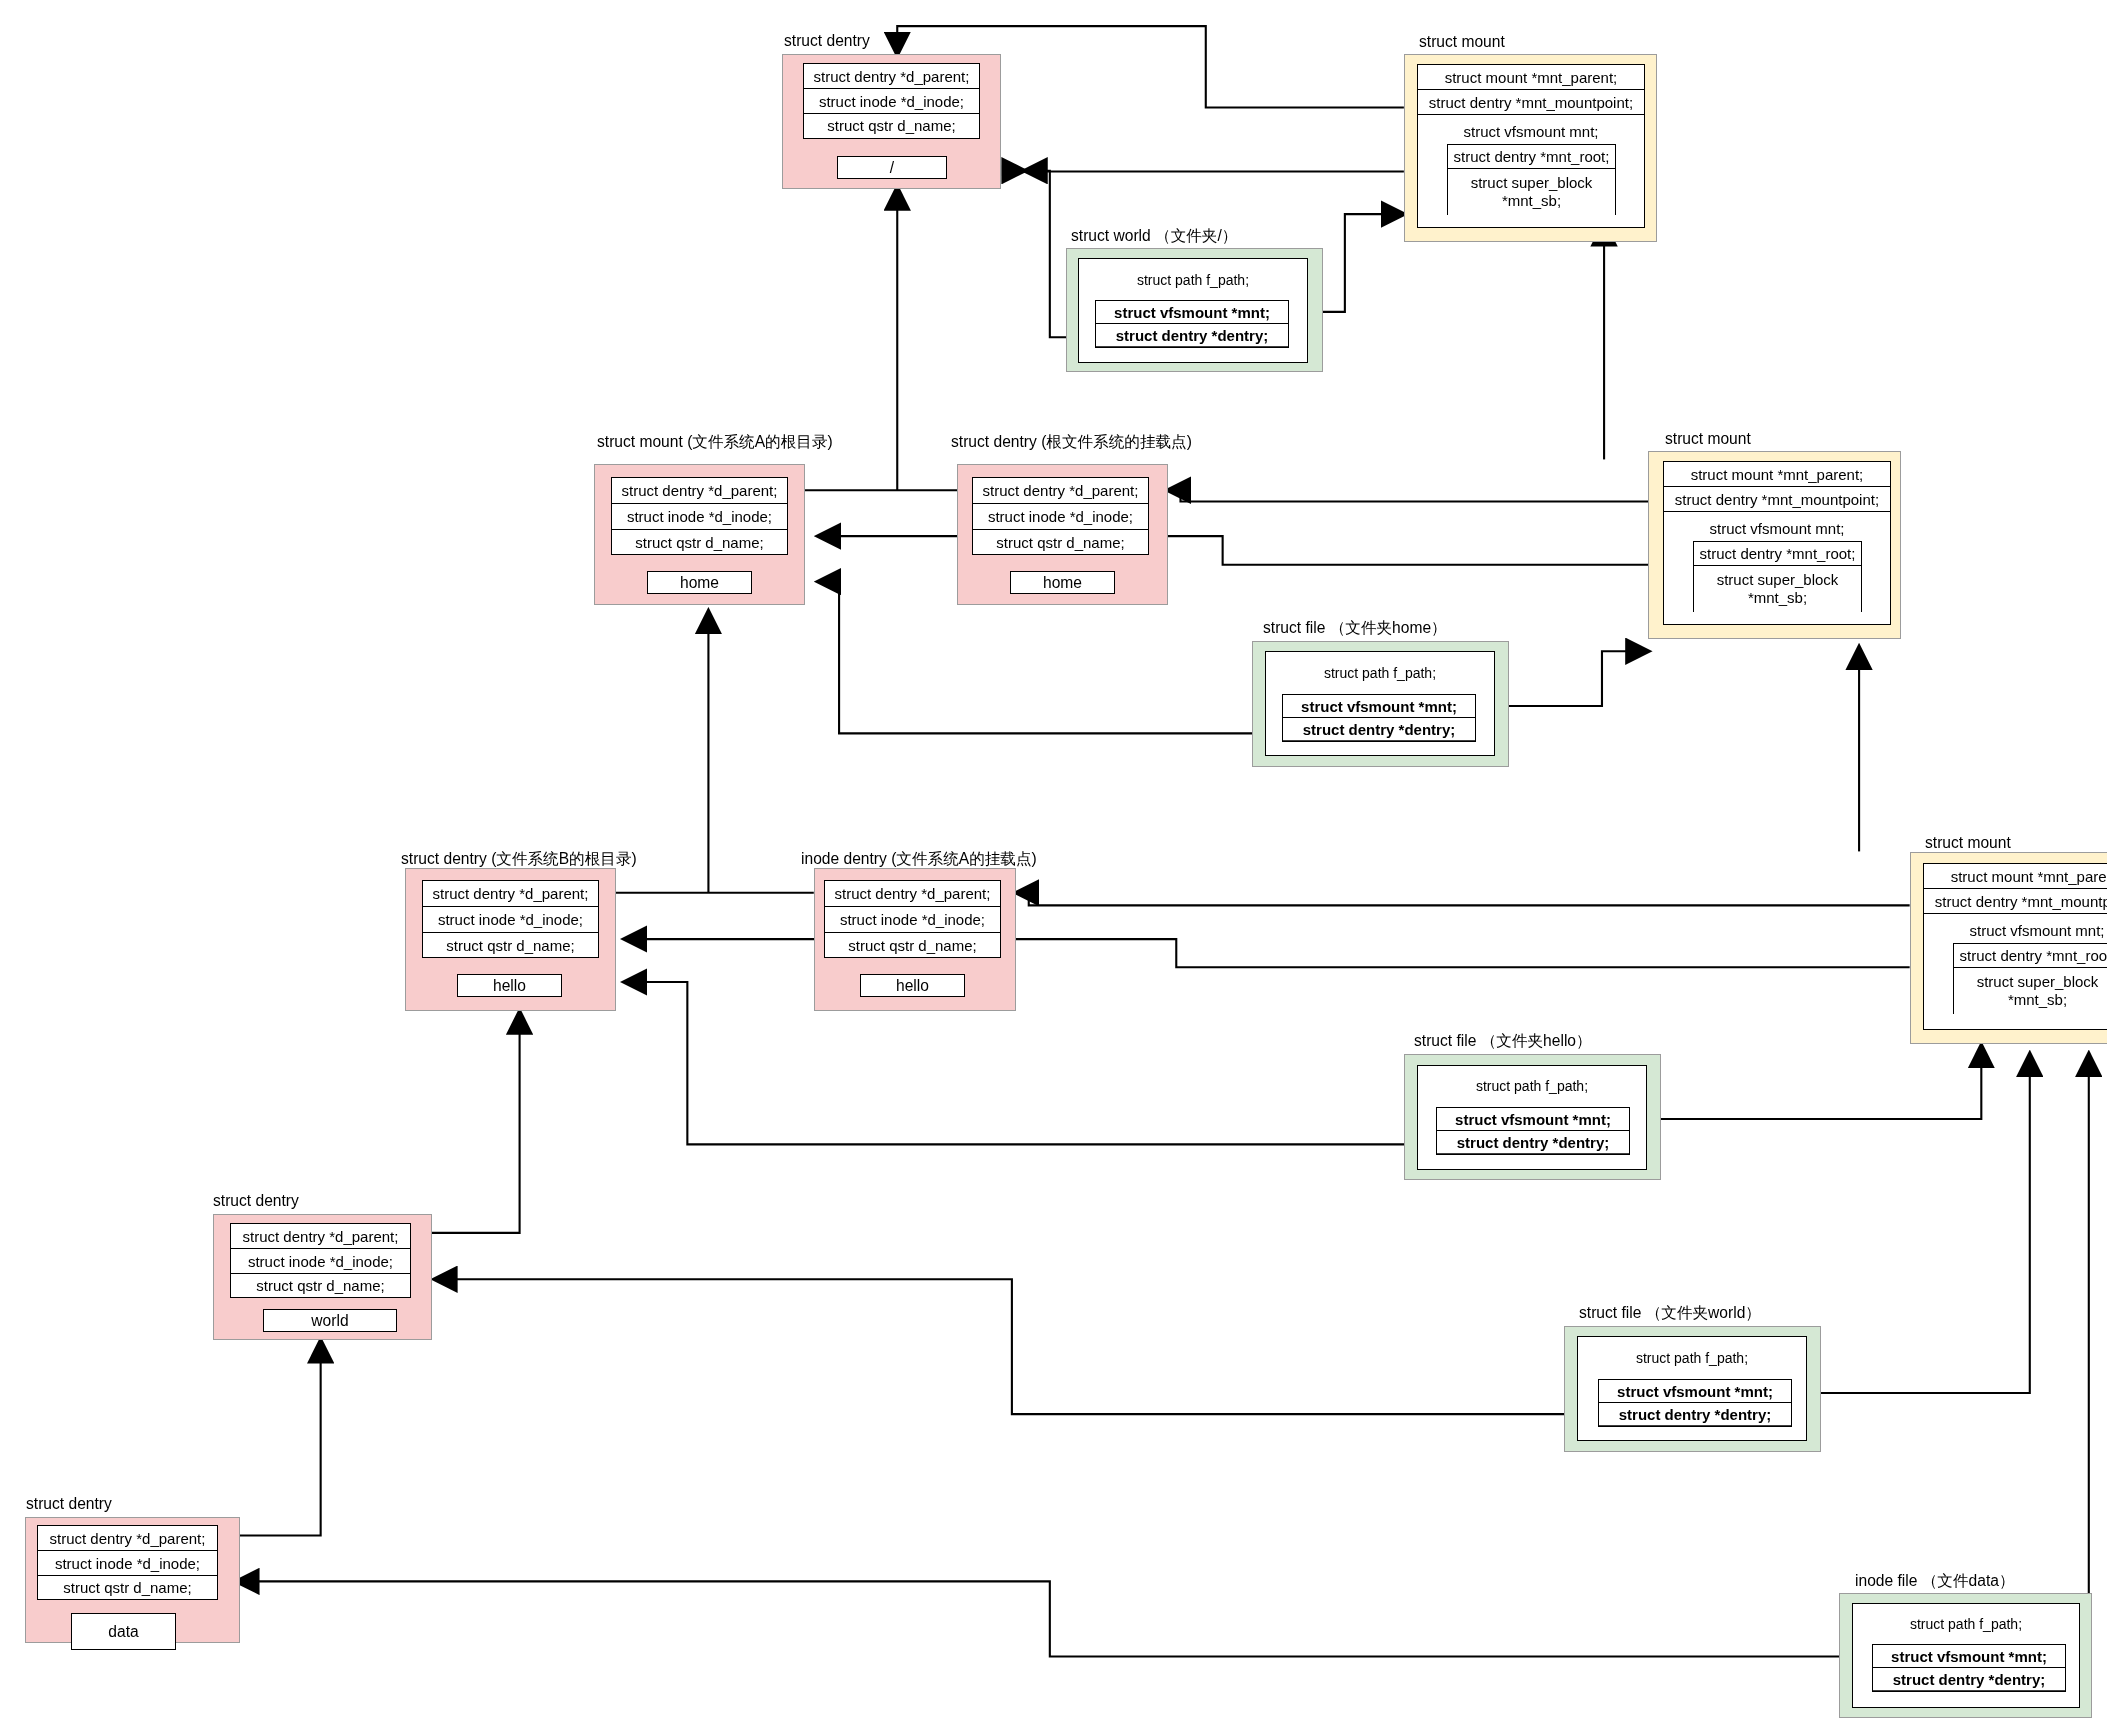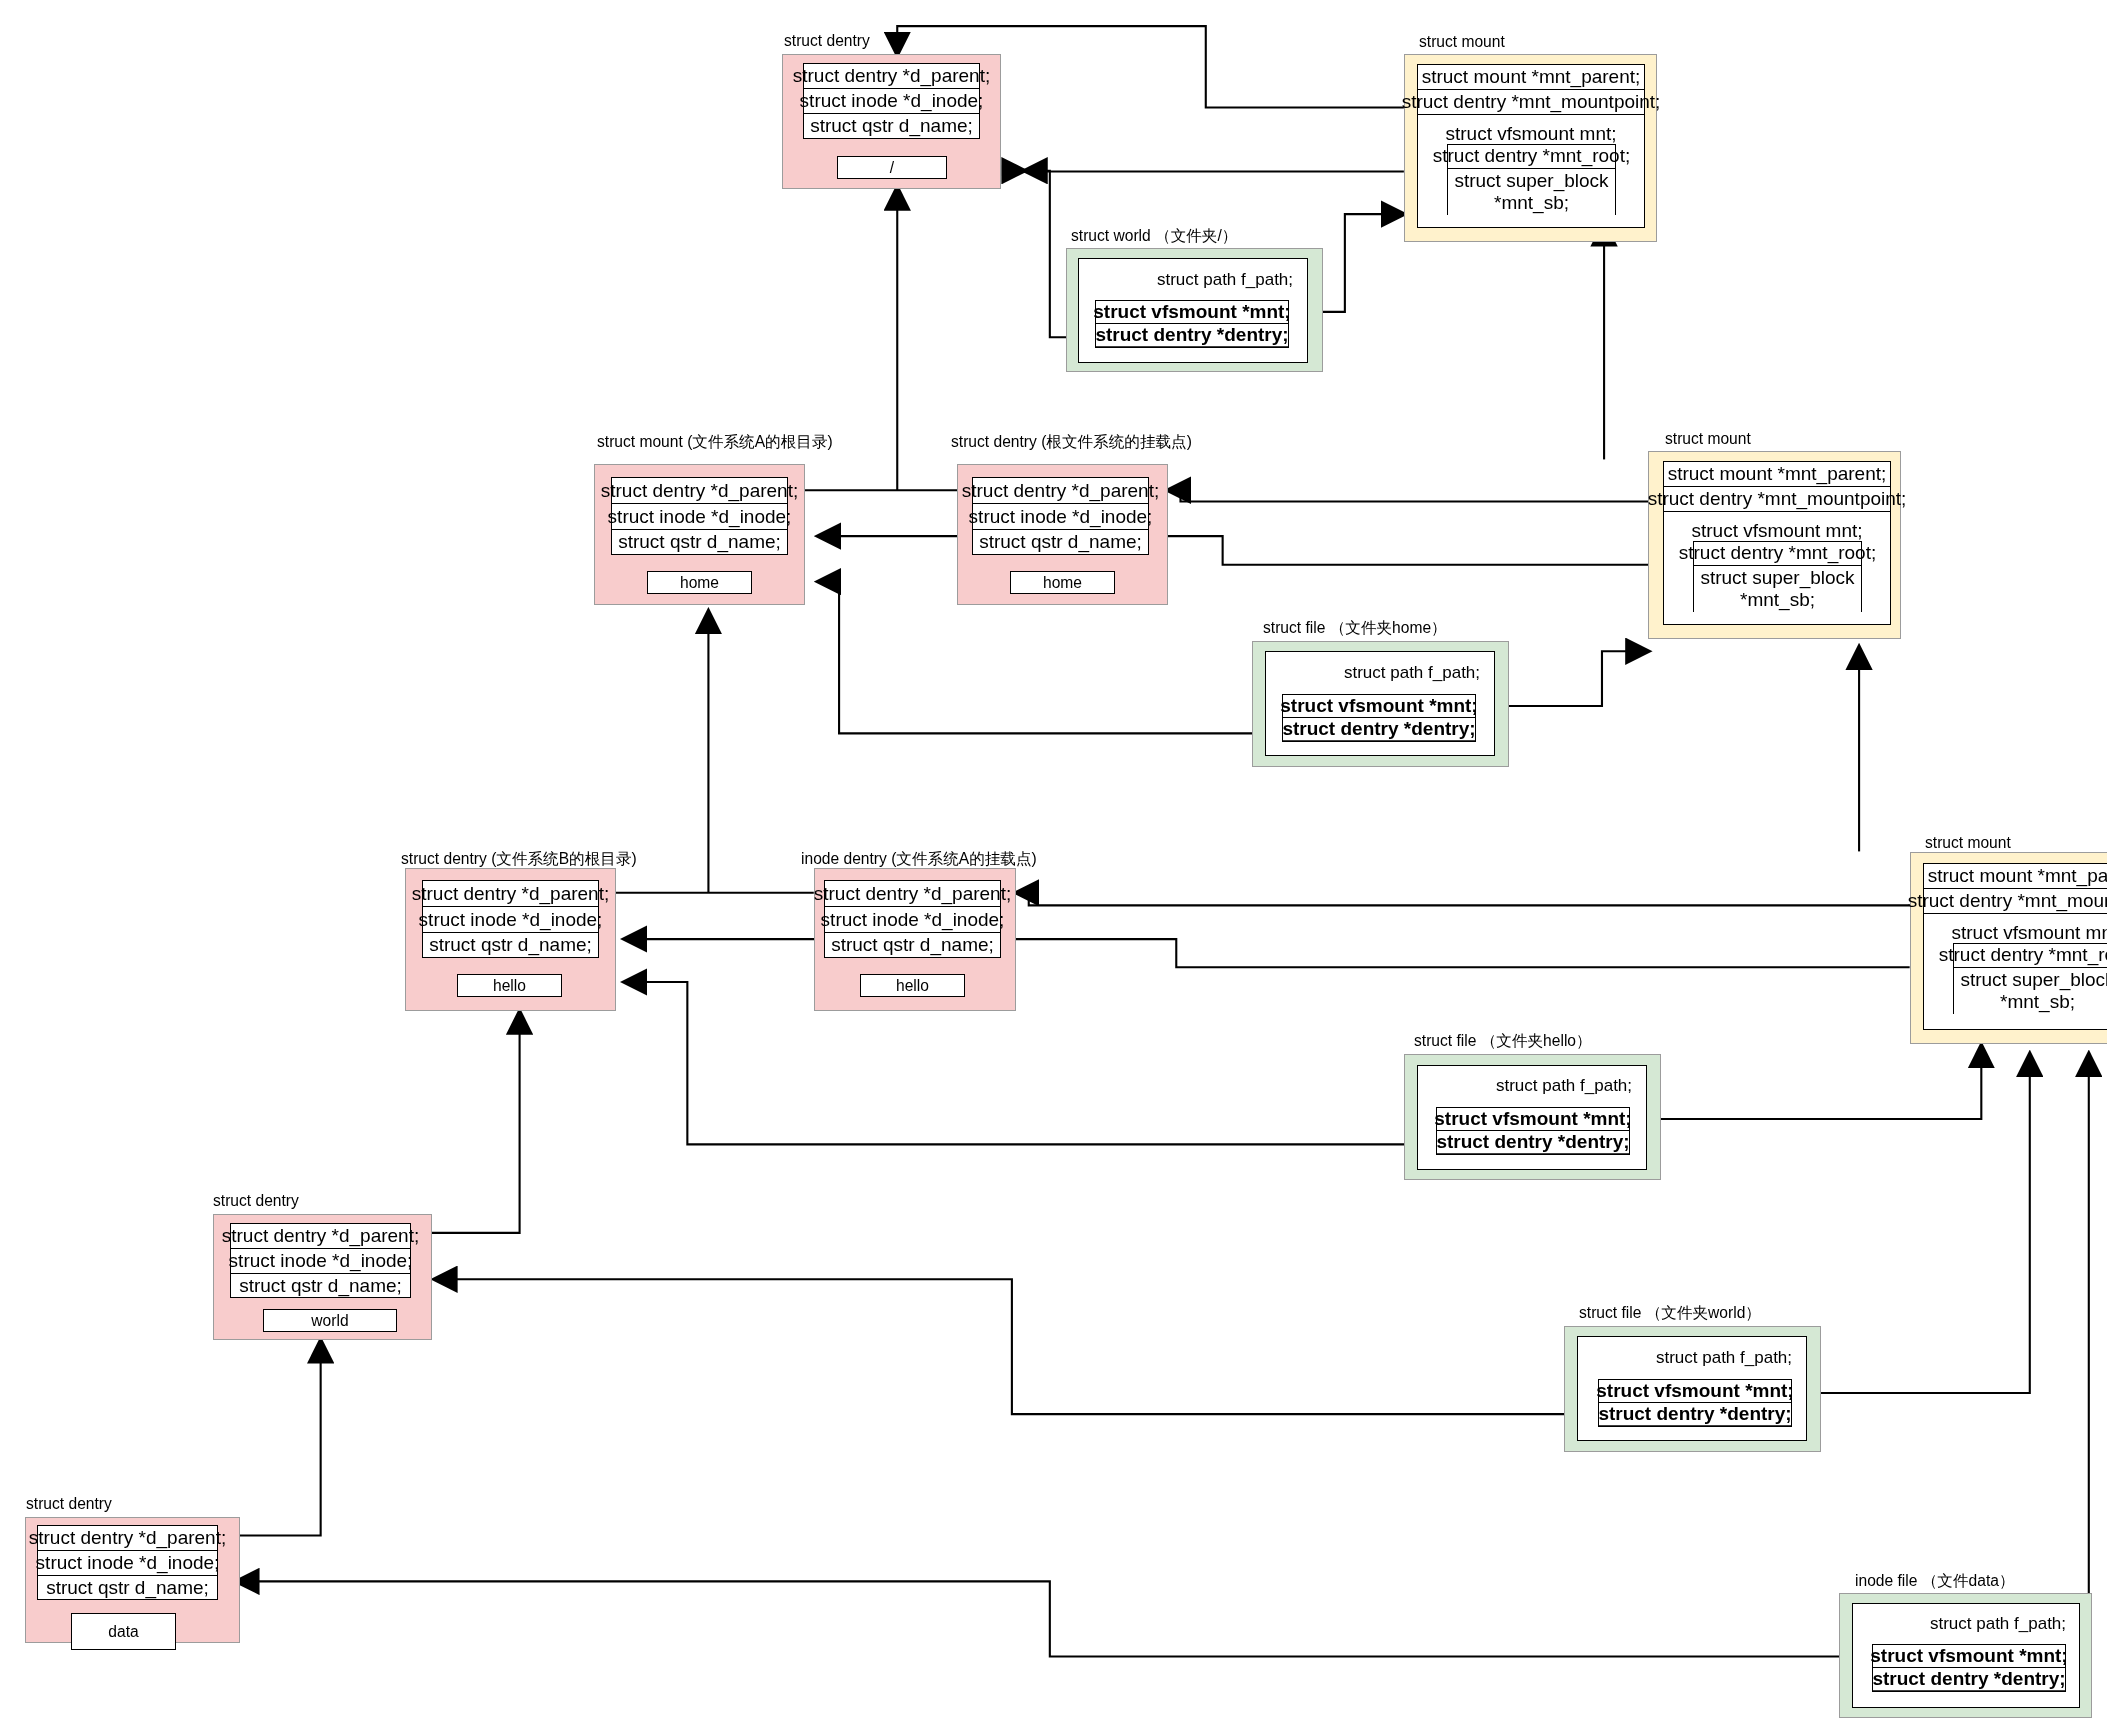"struct dentry *d_parent;" .row { font-size: 19px -> 15px }
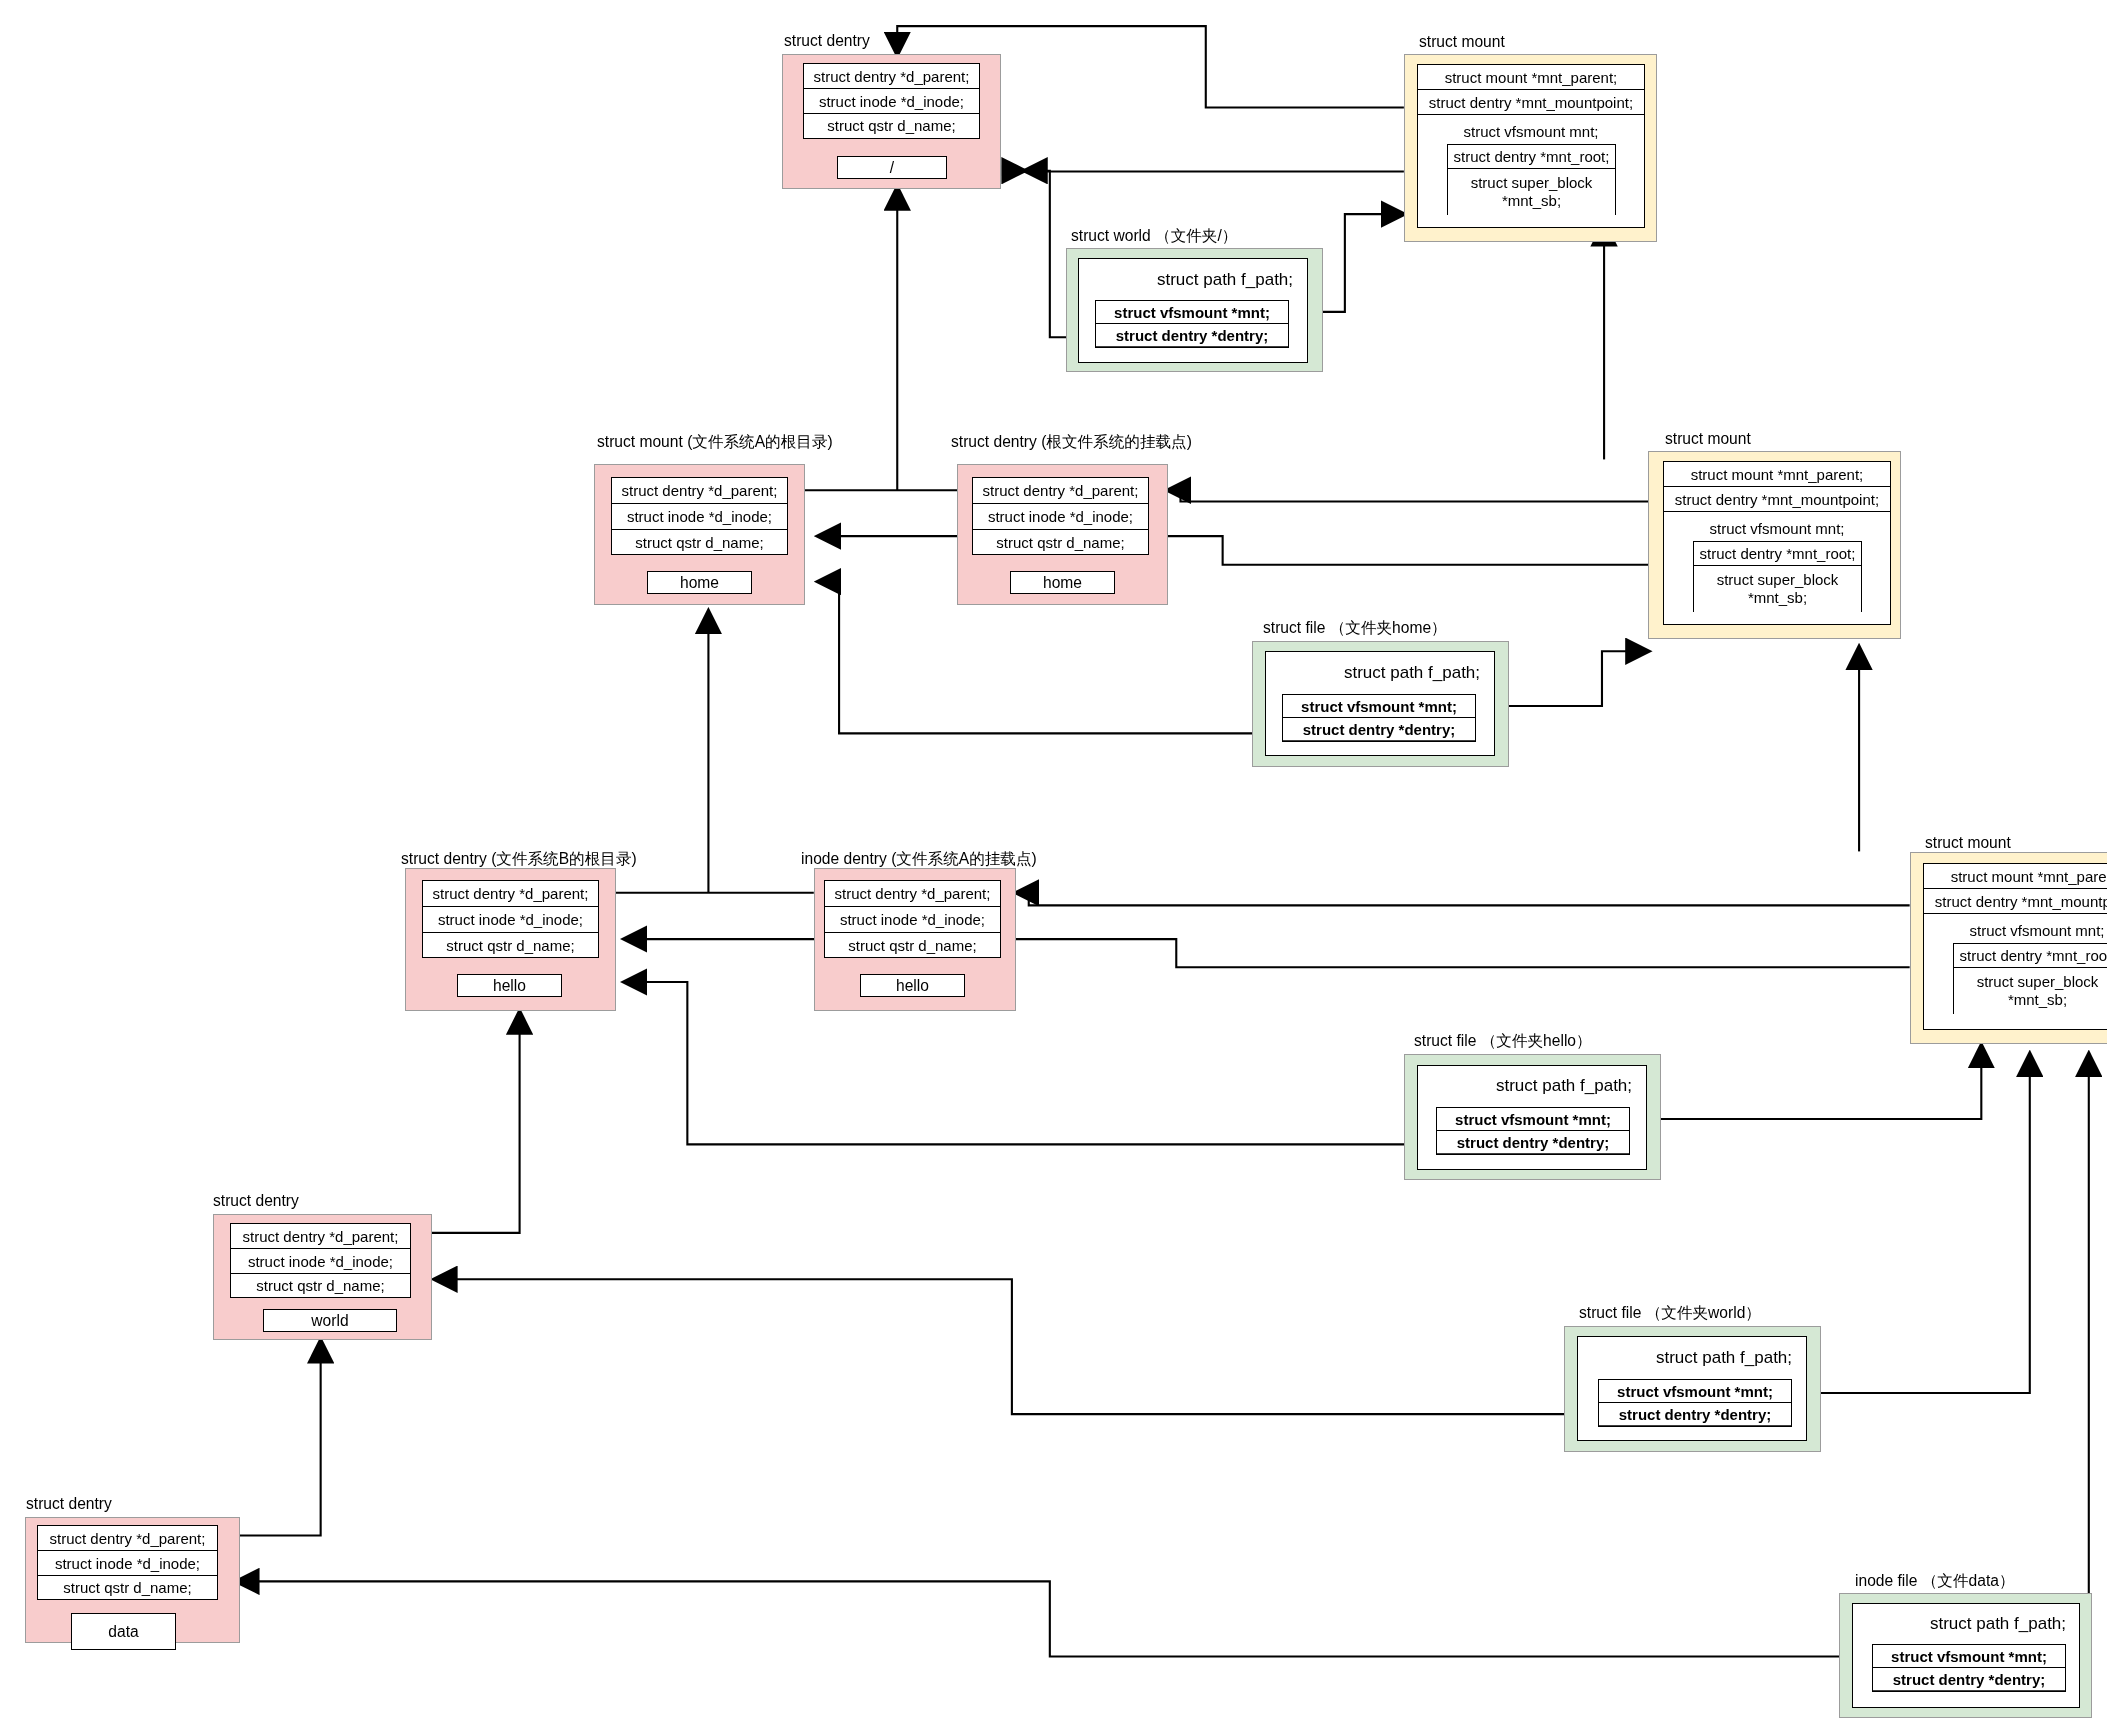"struct path f_path;" .ftitle { font-size: 17px -> 14px; padding-left: 32px -> none }
